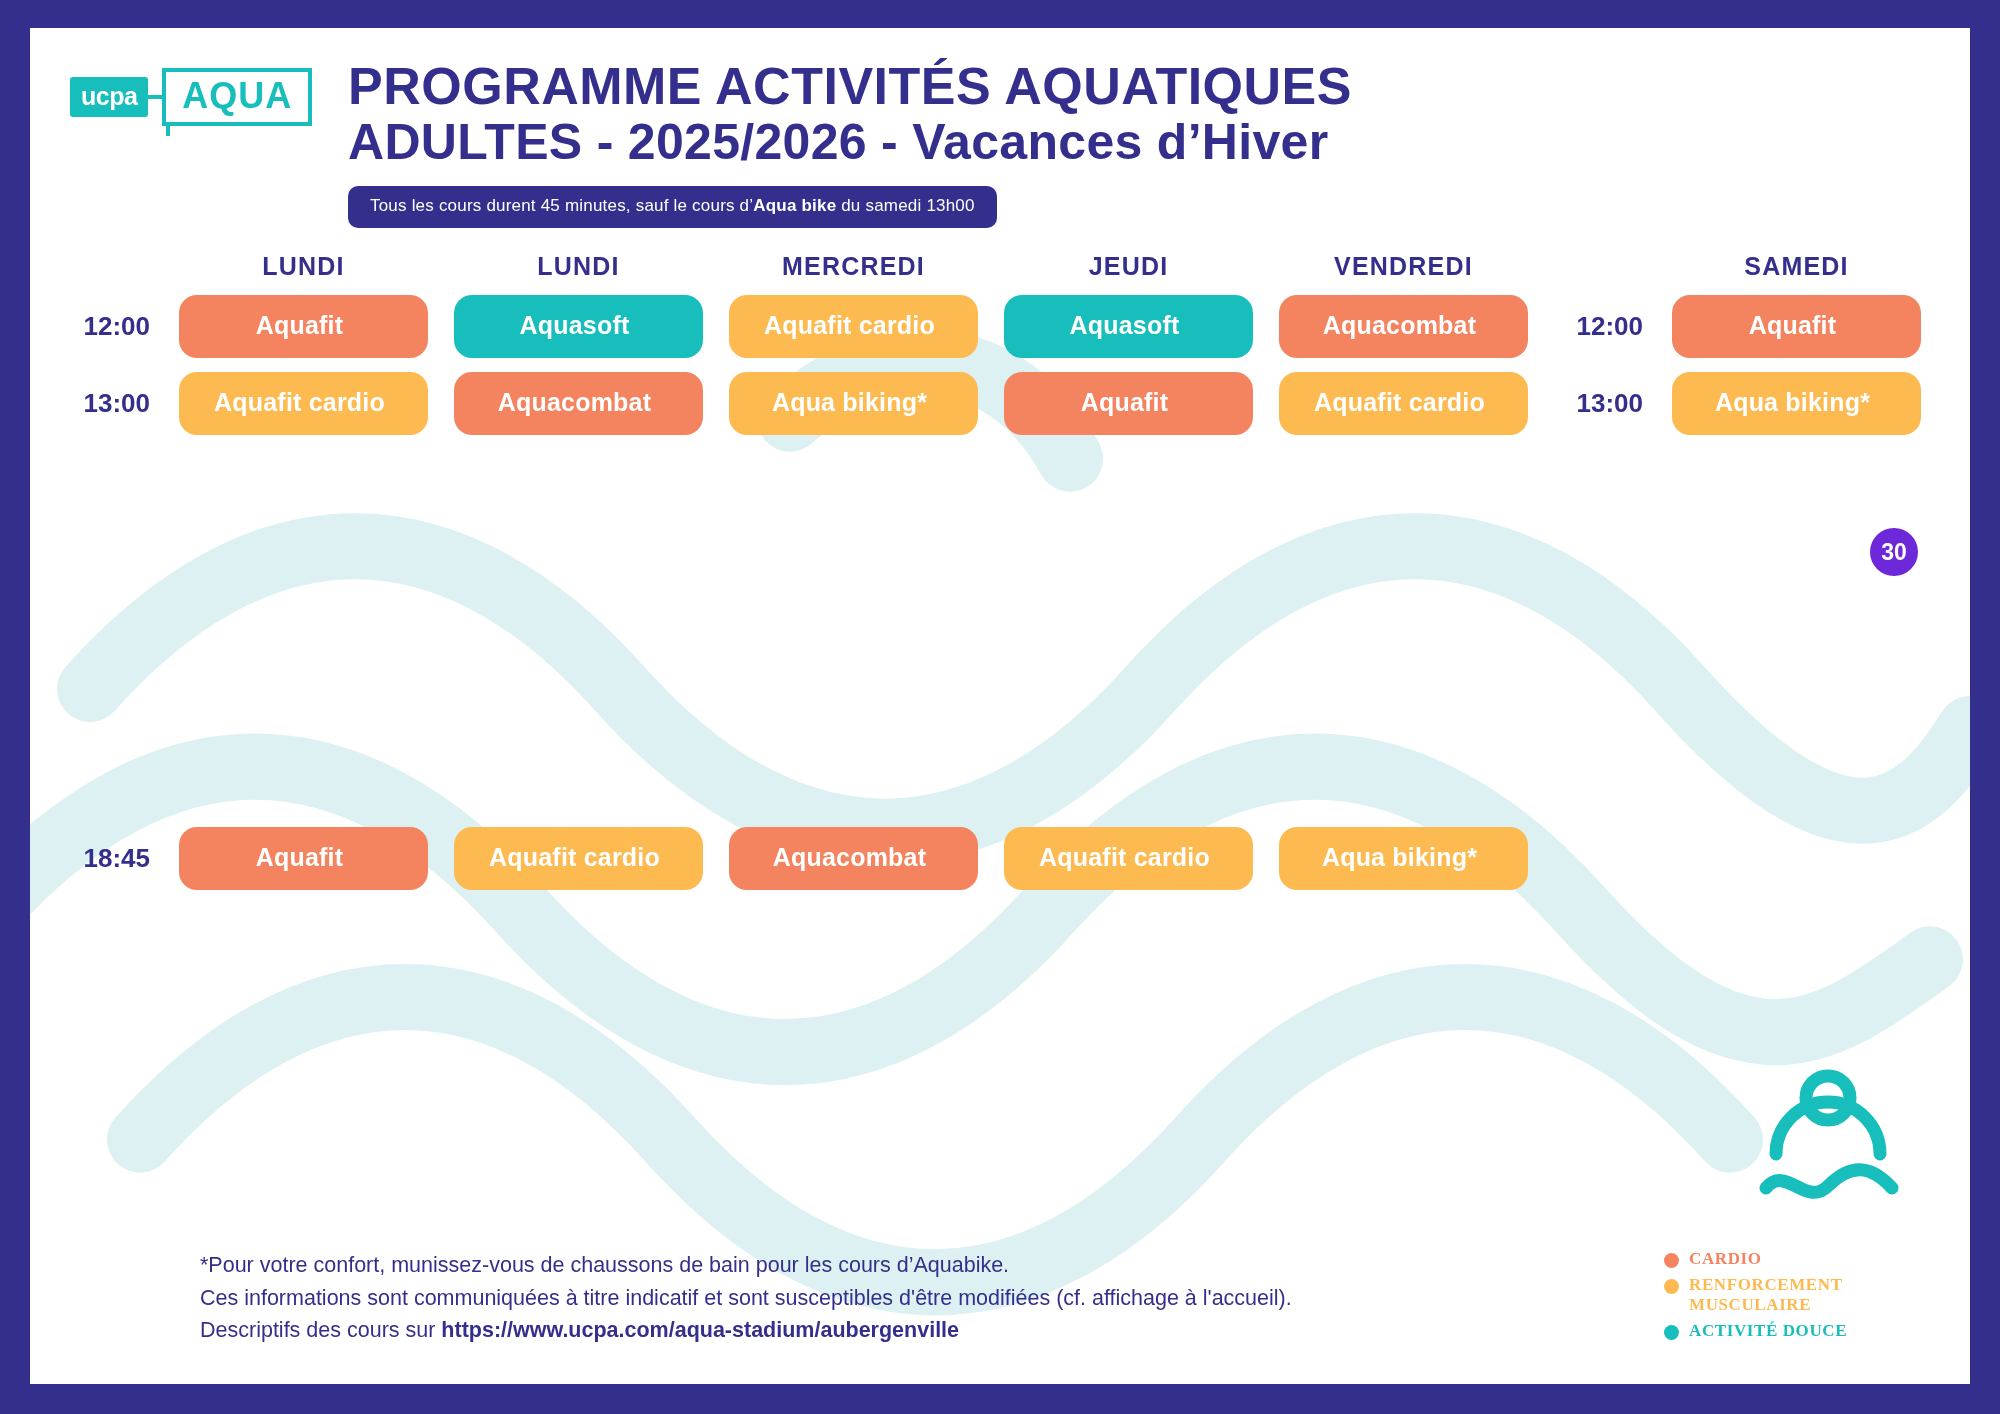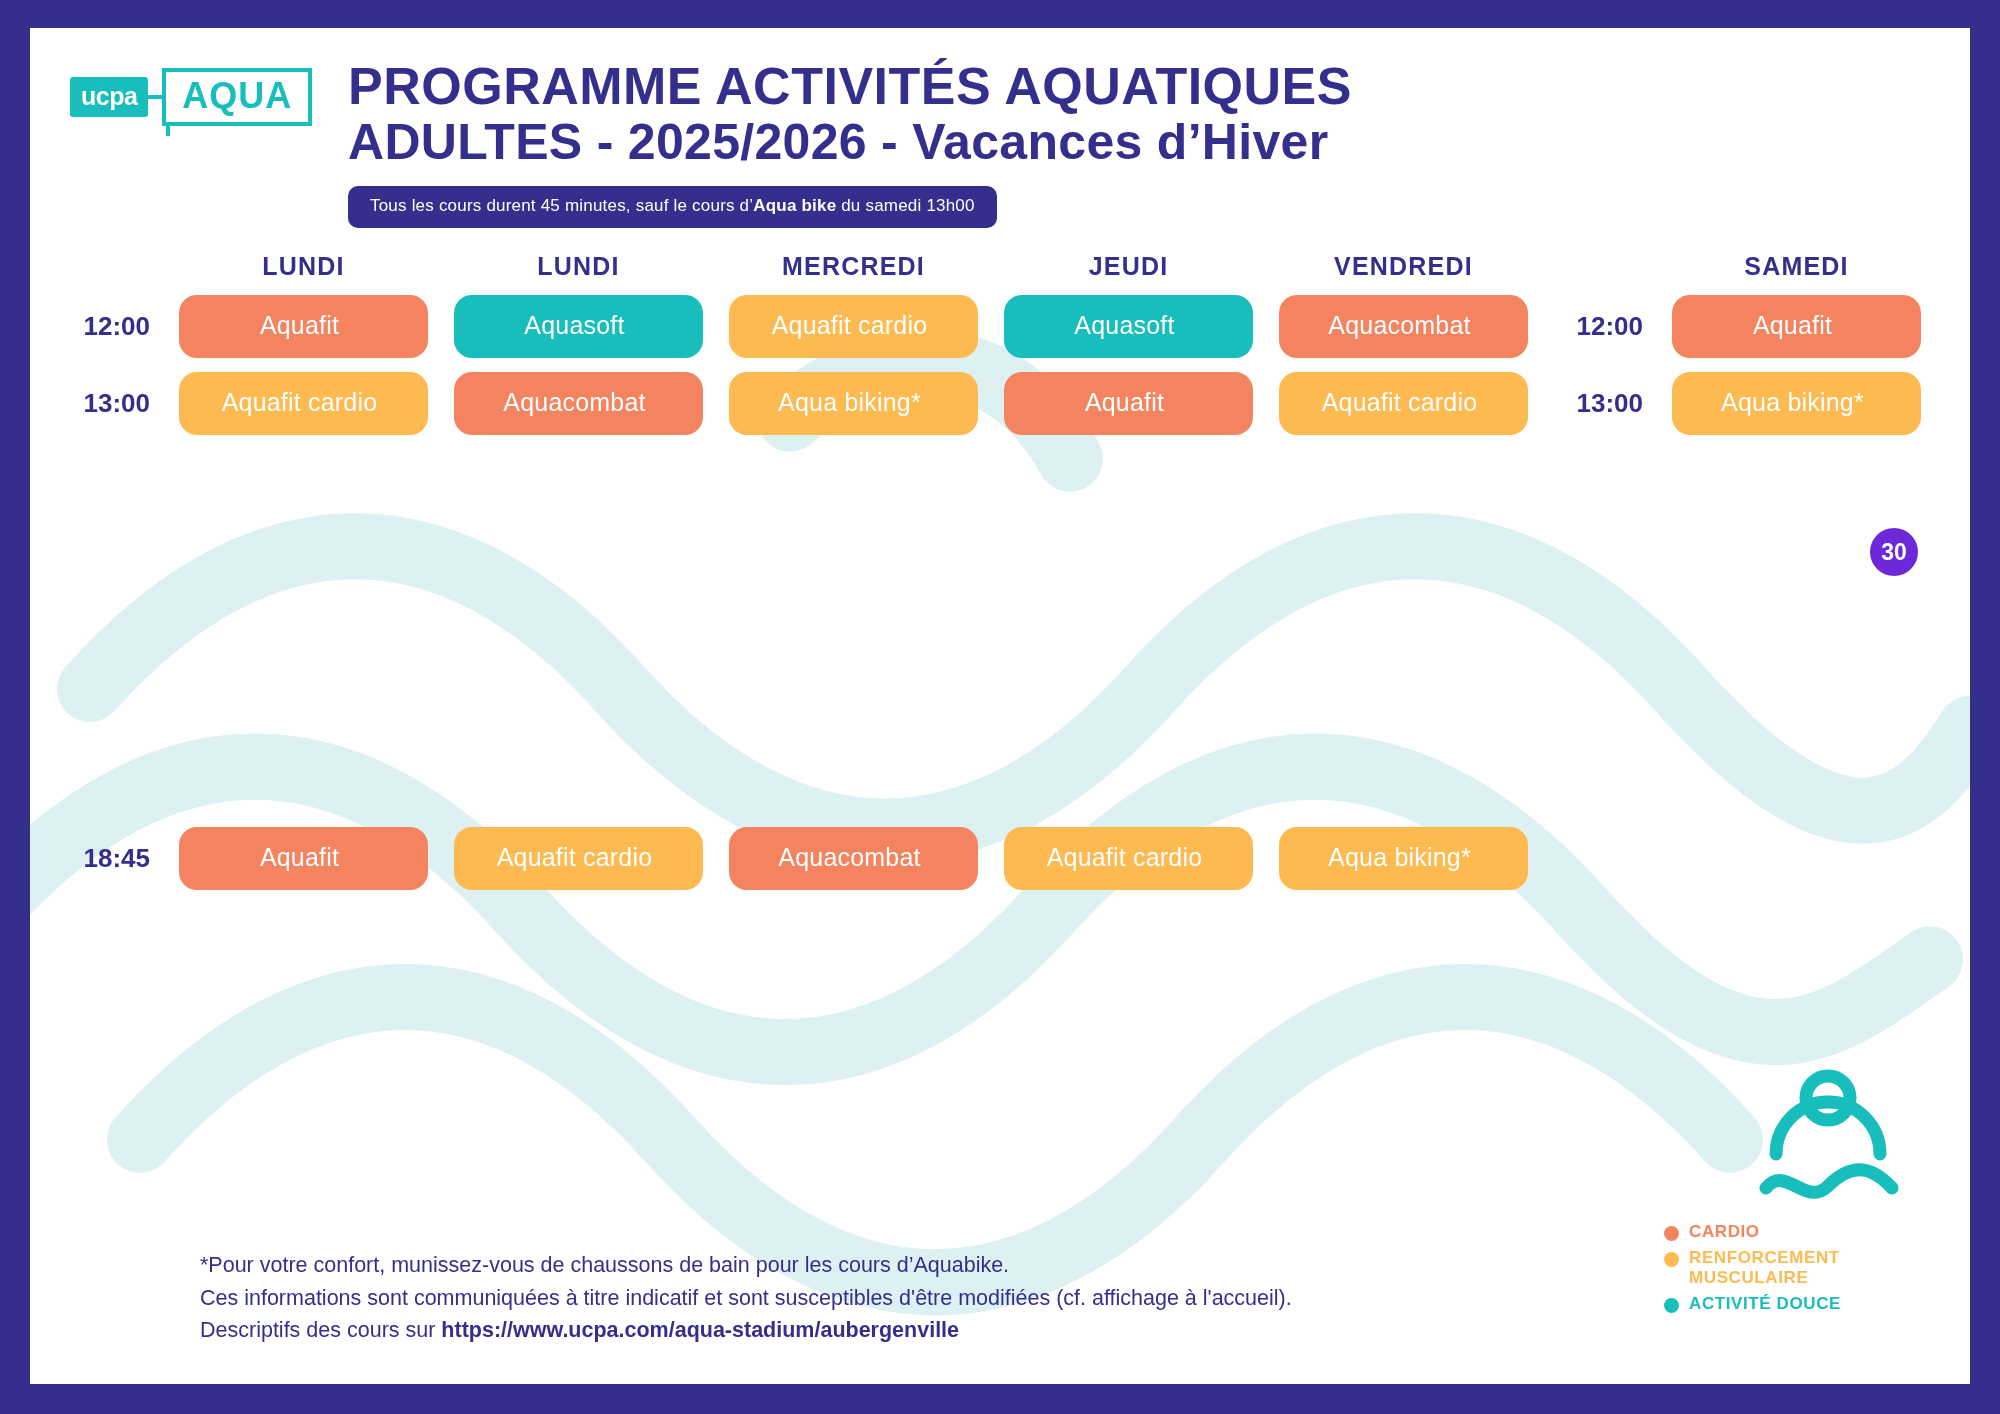"Aquafit" .pill { font-weight: normal -> bold }
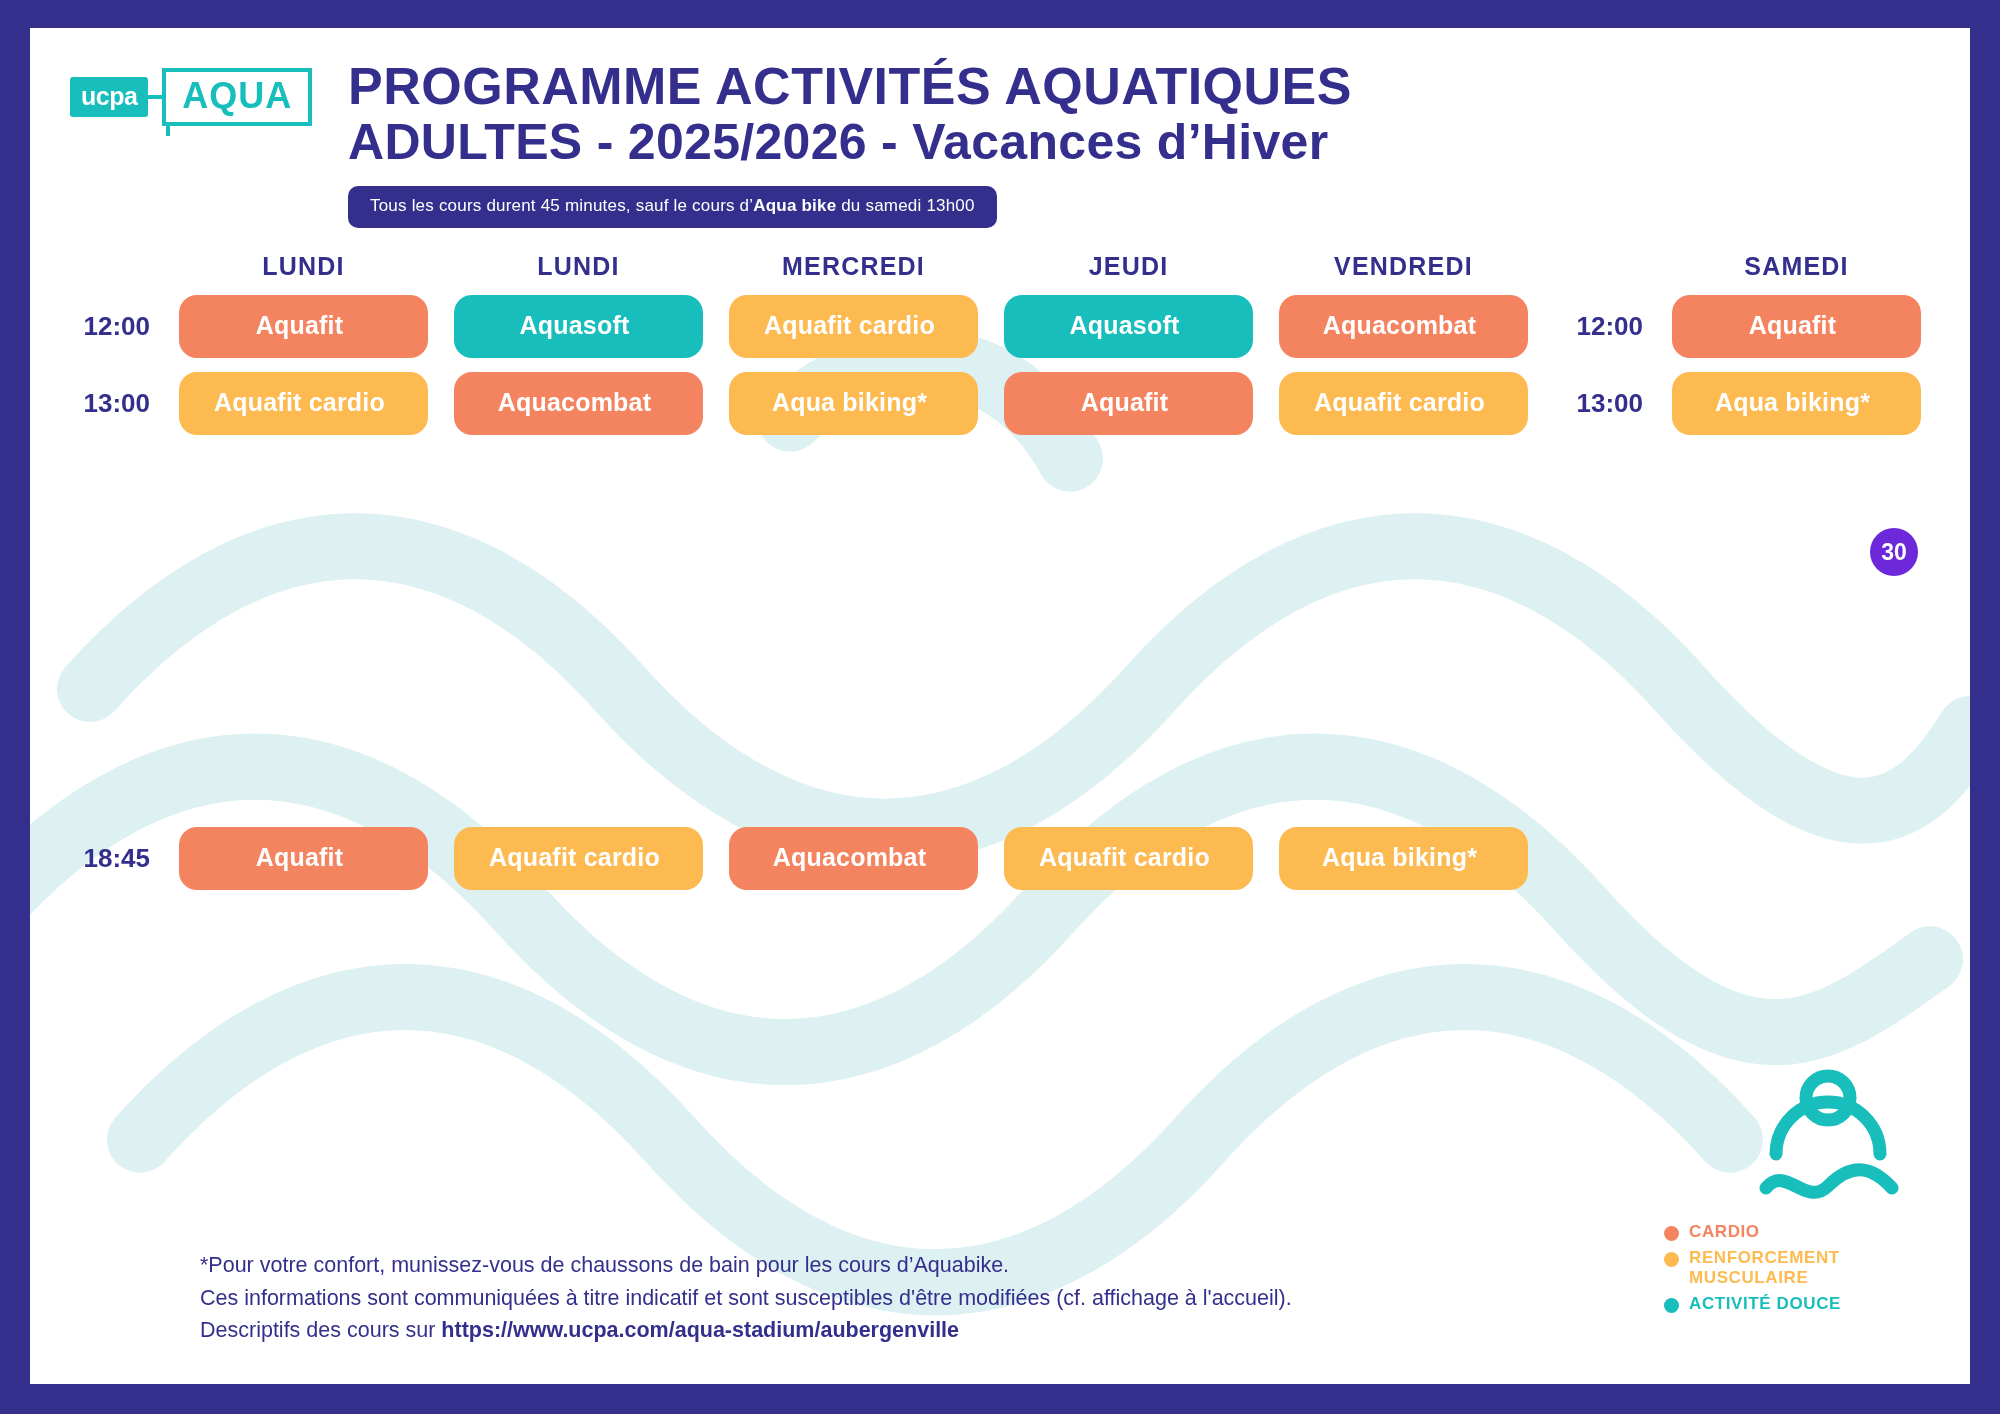"CARDIO" .legend { bottom: 63px -> 36px; font-family: none -> Liberation Serif, serif }
